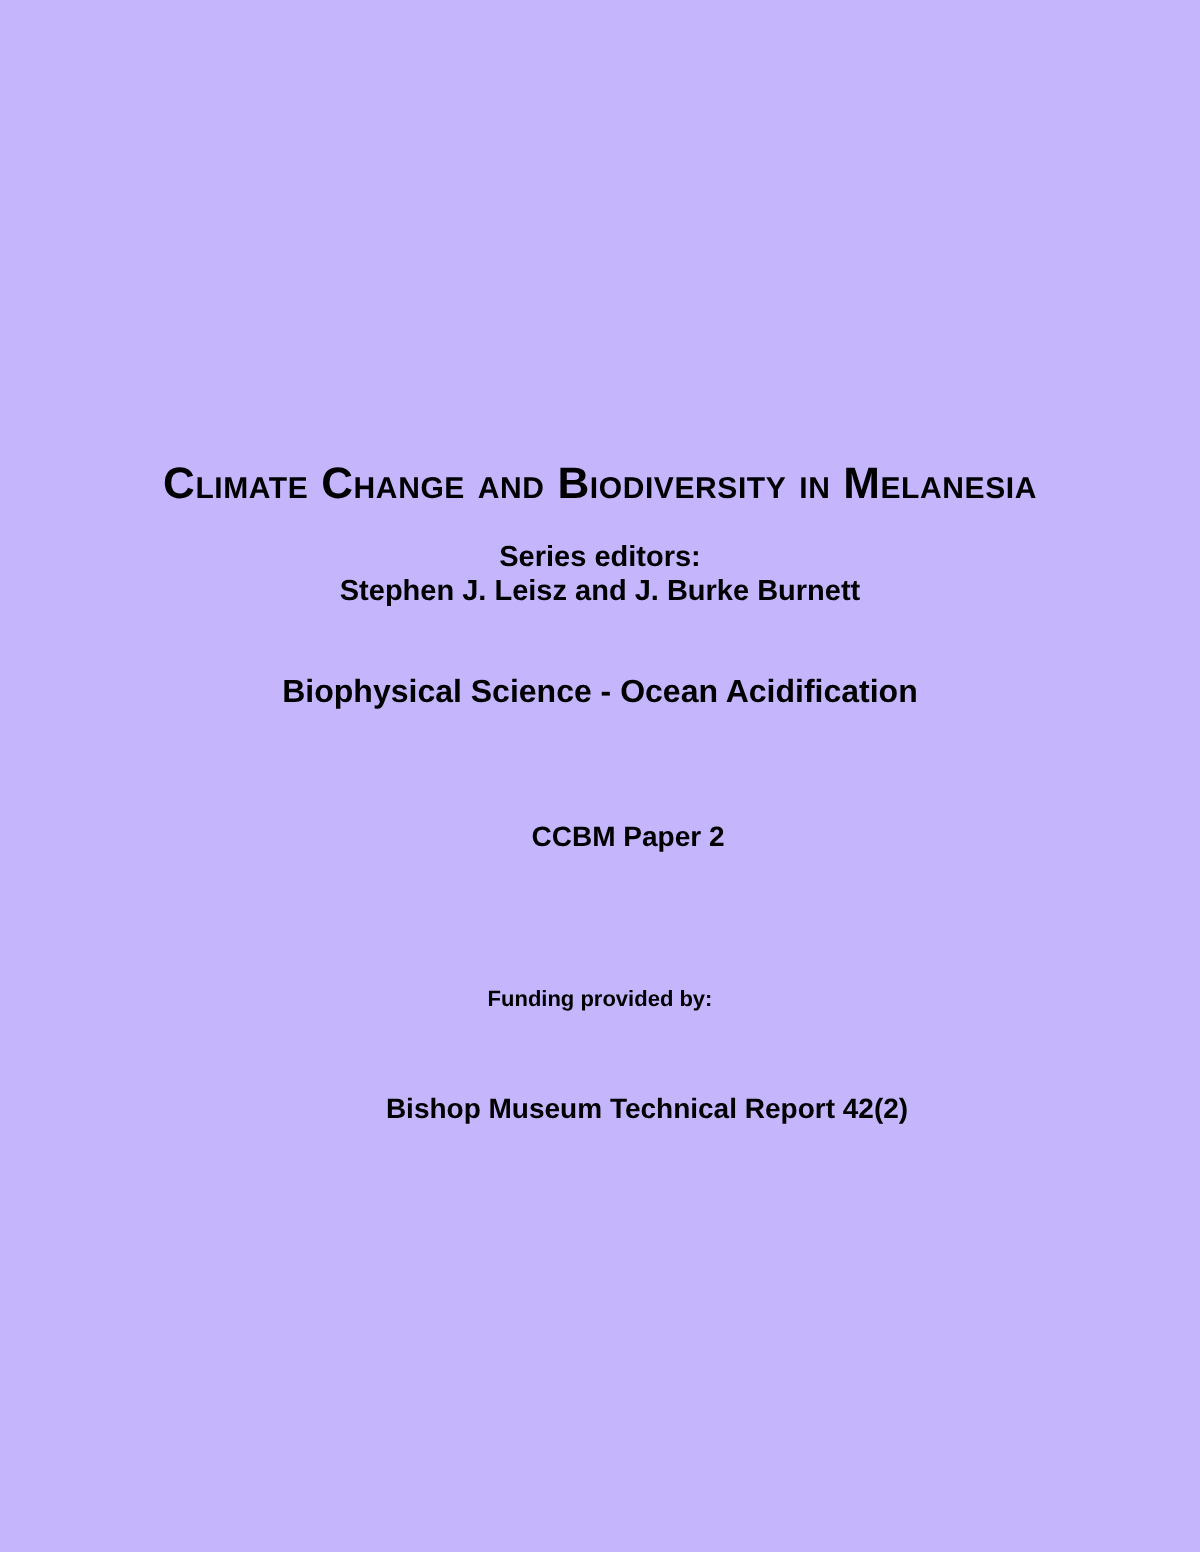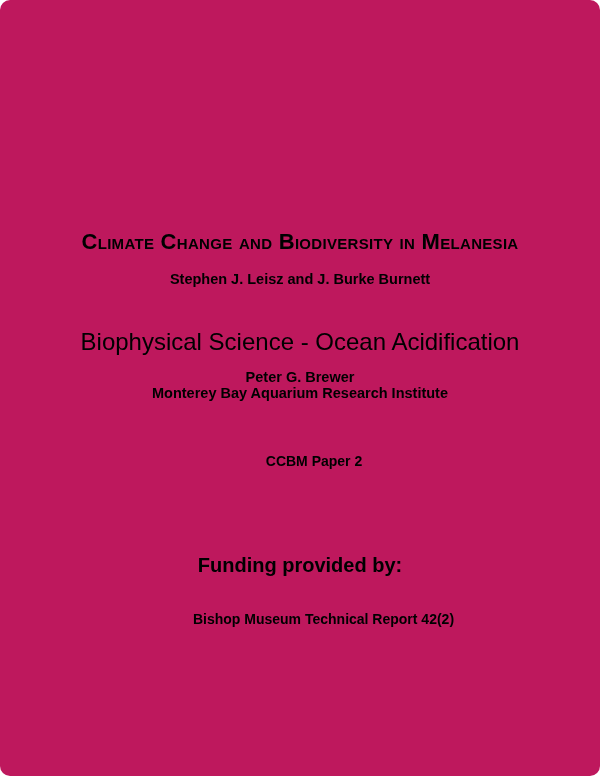"Climate Change and Biodiversity in" .page { background: #be185d -> #c4b5fd; border-radius: 10px -> none }
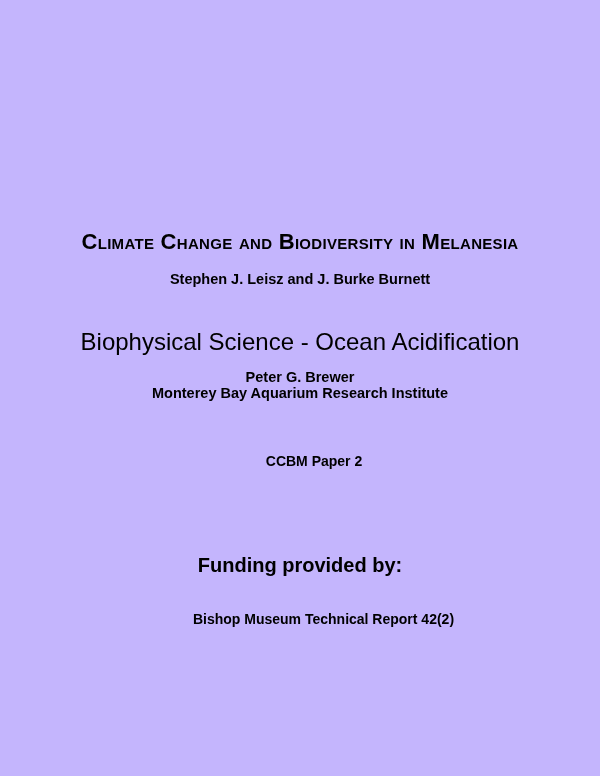"Series editors:" div { html: none -> <div>Series editors:</div> }
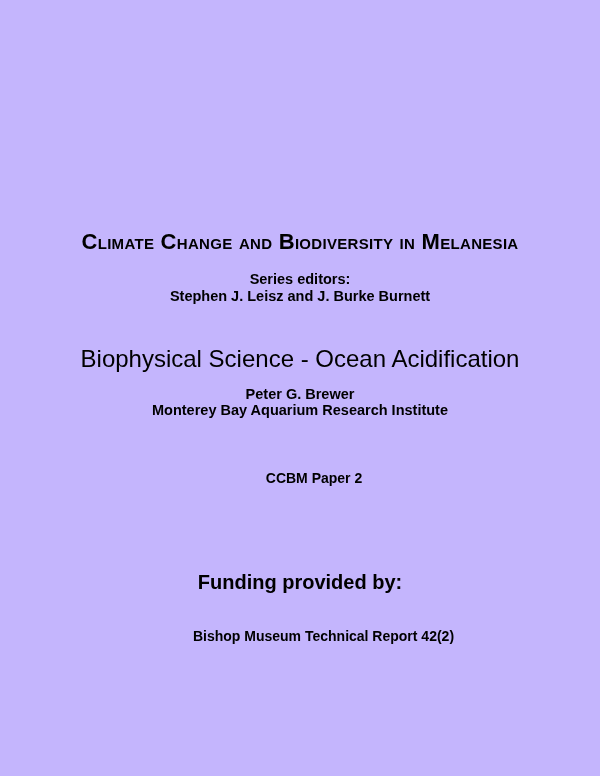"Biophysical Science - Ocean" .paper-title { font-size: 24px -> 16px; font-weight: normal -> bold; margin-top: 43px -> 31px }
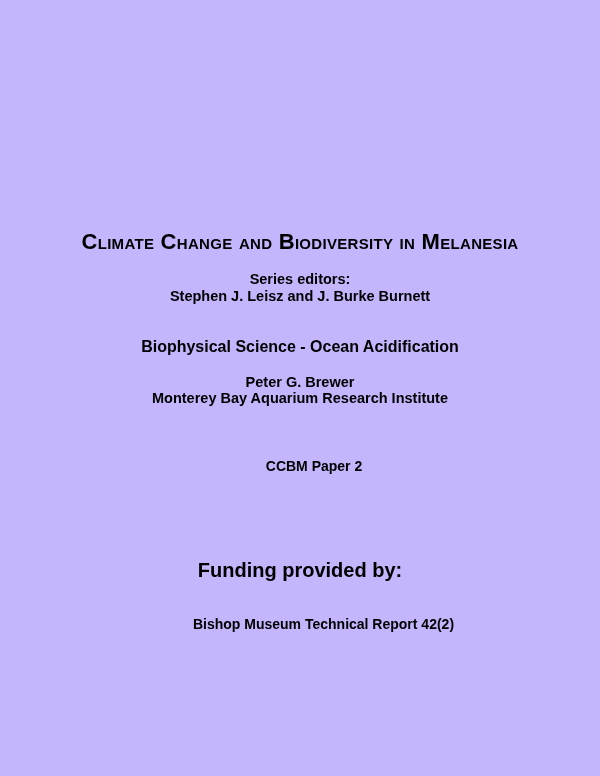"Peter G. Brewer" div.author-block { html: <div> <div>Peter G. Brewer</div> <div>Monterey Bay Aquarium Research Institute</div> </div> -> none }
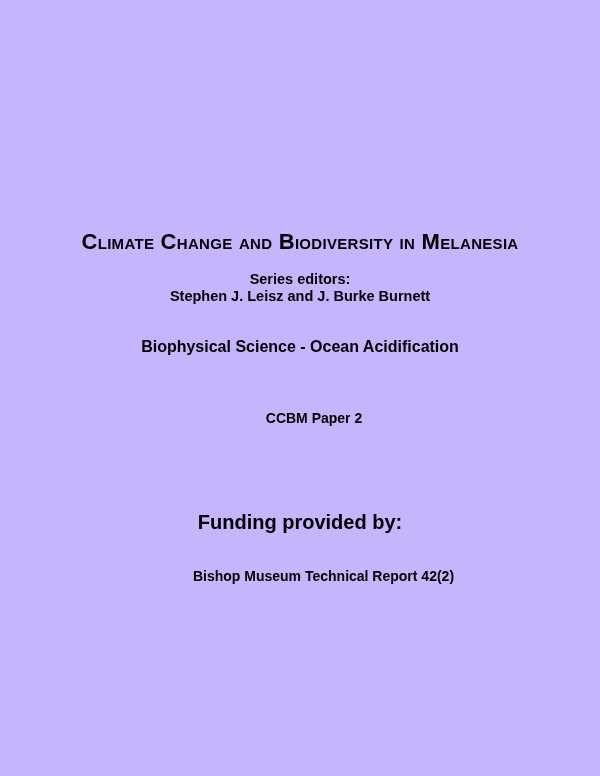"Funding provided by:" .funding-block { font-size: 20px -> 11px; margin-top: 88px -> 66px }
